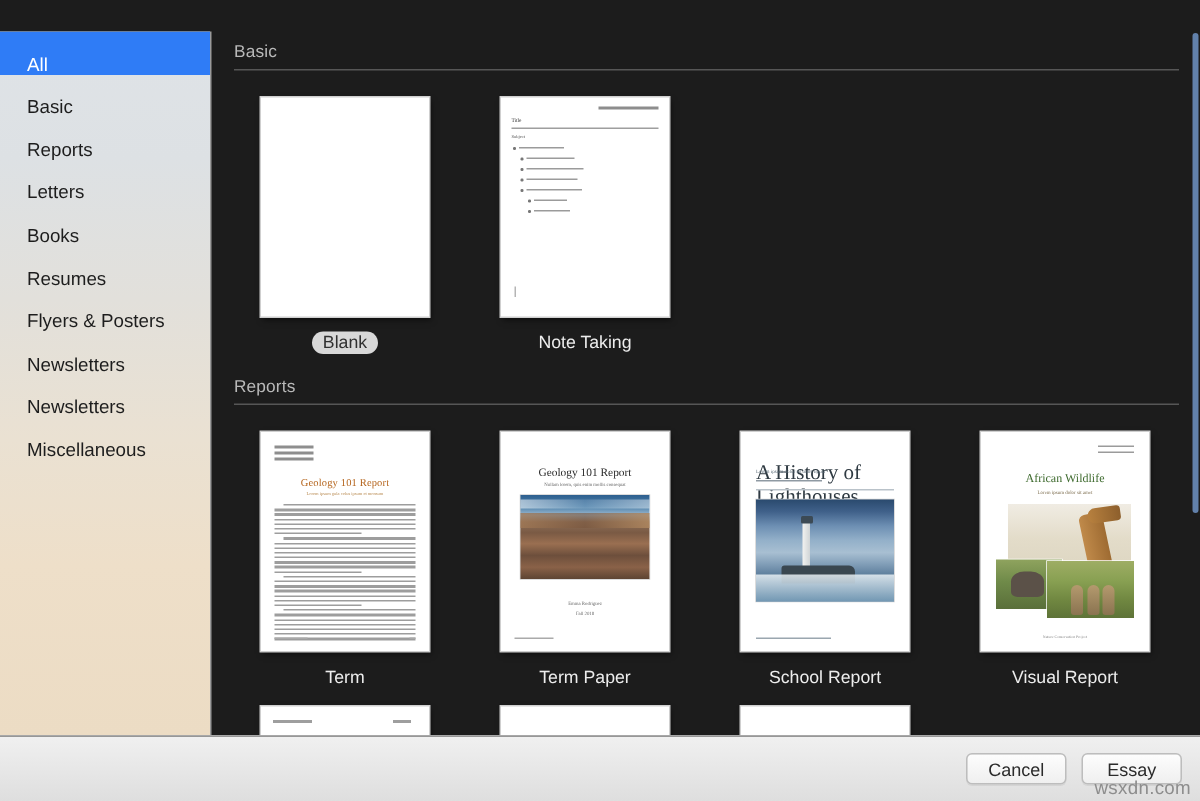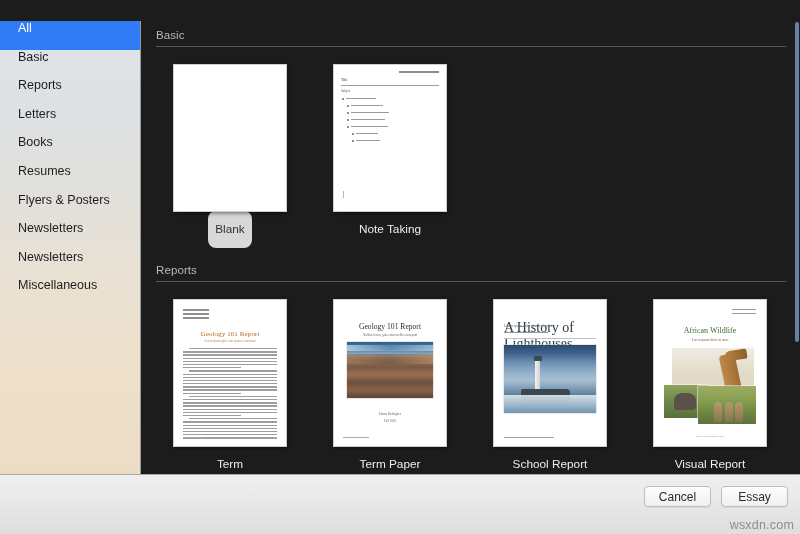"All" .side-item { align-items: flex-start -> flex-end }
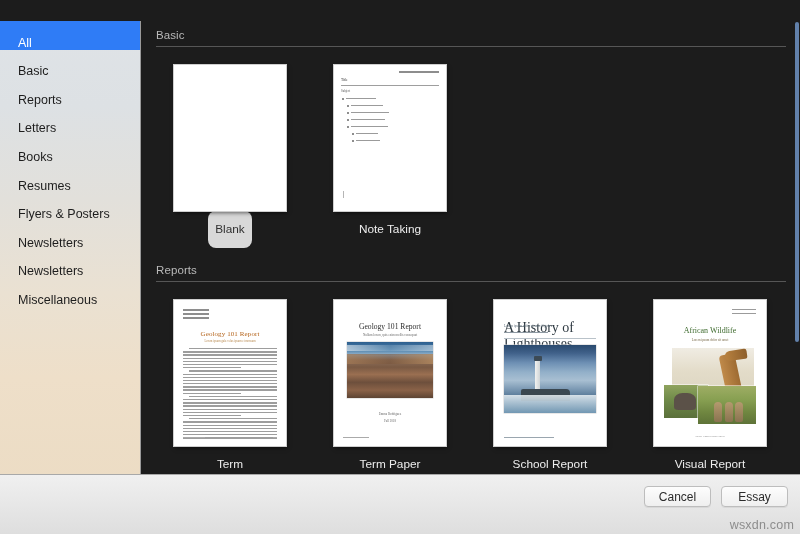"Blank" .cap { margin-top: none -> 10px; padding: 11px 7px -> 0 7px }
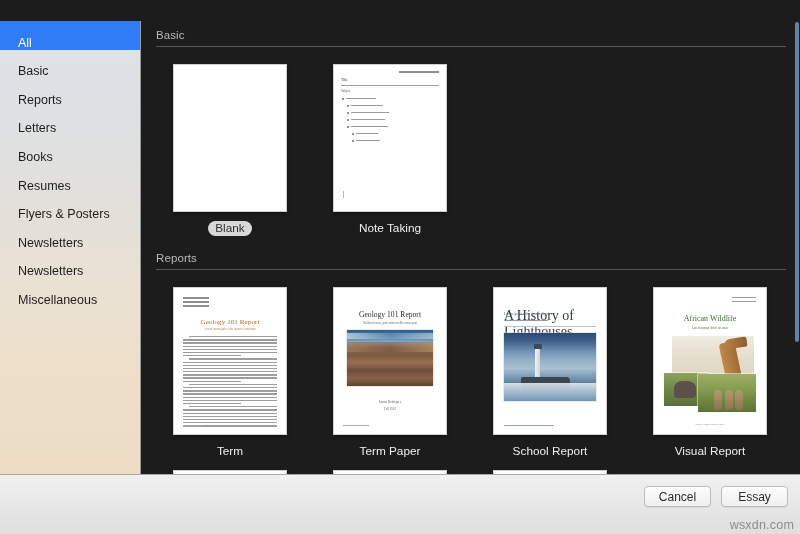"Cancel" .bottombar { height: 60px -> 44px }
